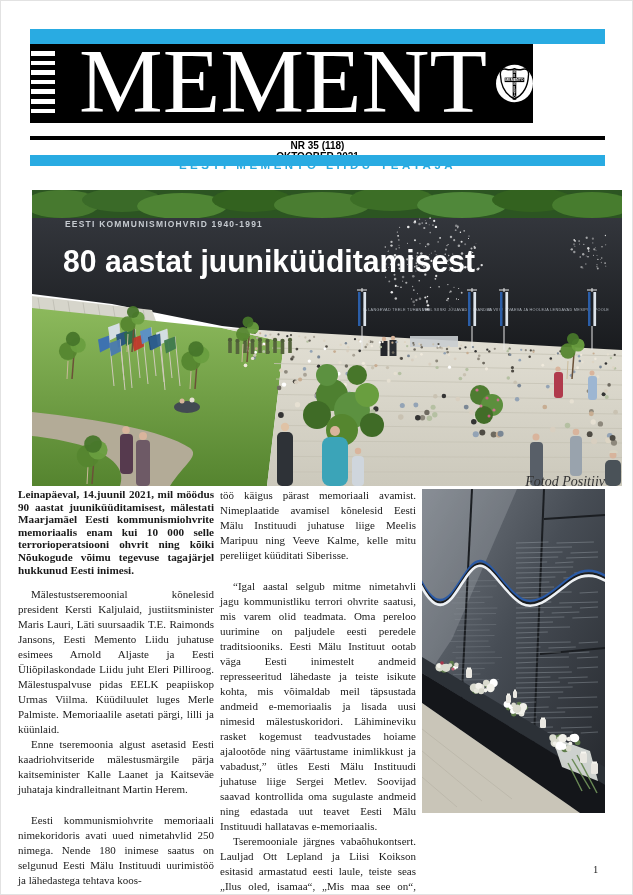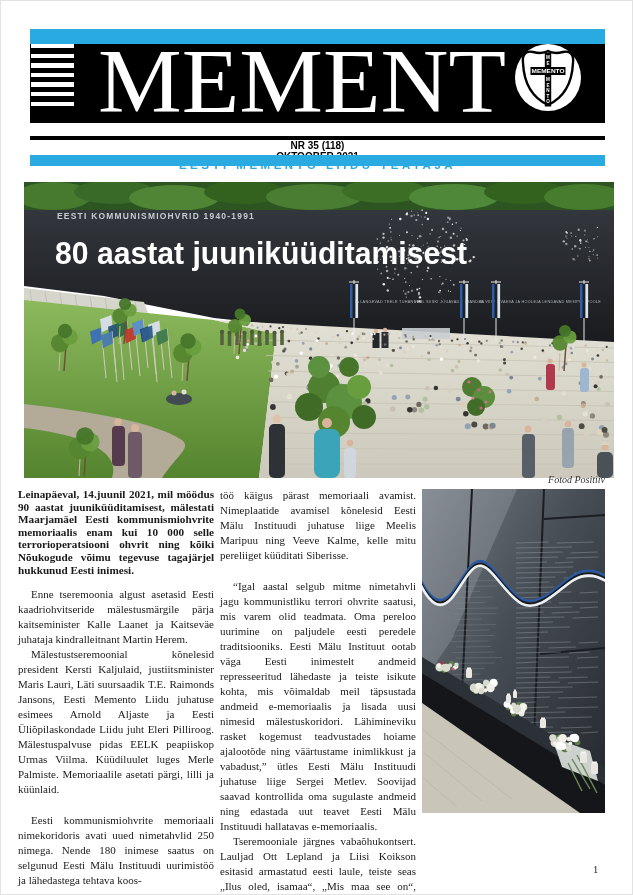"MEMENT" .mastbox { align-items: flex-start -> center; width: 575px -> 503px }
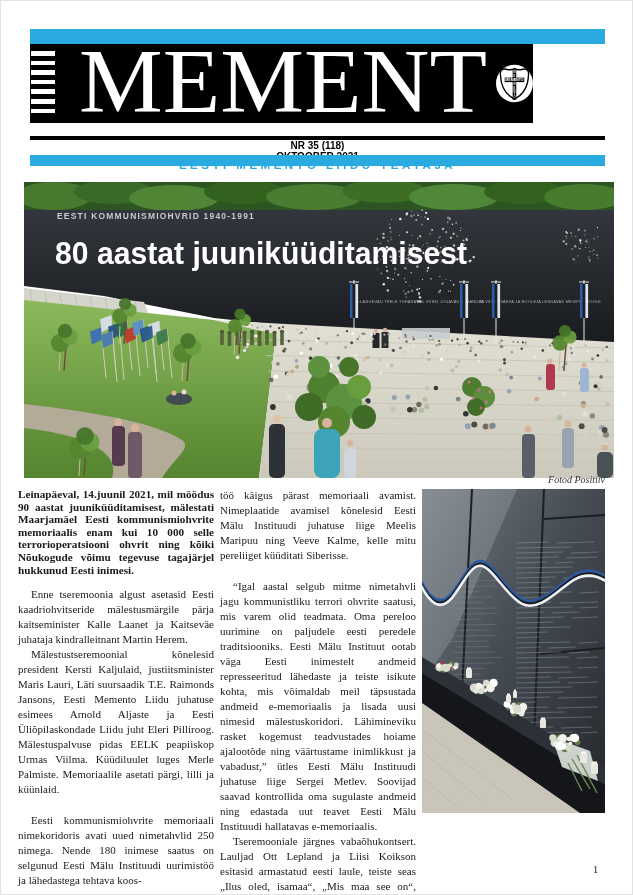"EESTI KOMMUNISMIOHVRID 1940-1991" .hero { margin: 8px -> 16px }
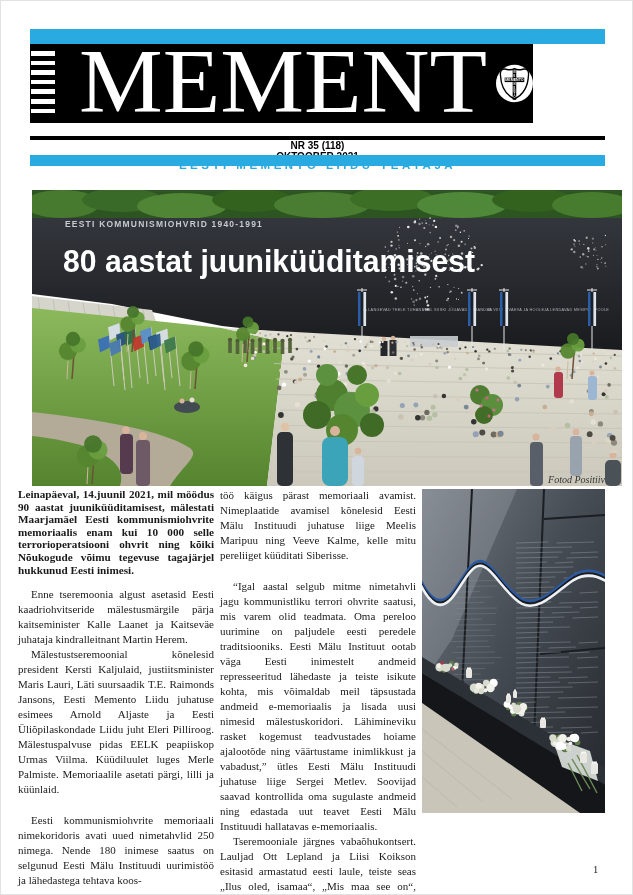"Fotod Positiiv" .credit { font-size: 10px -> 14px }
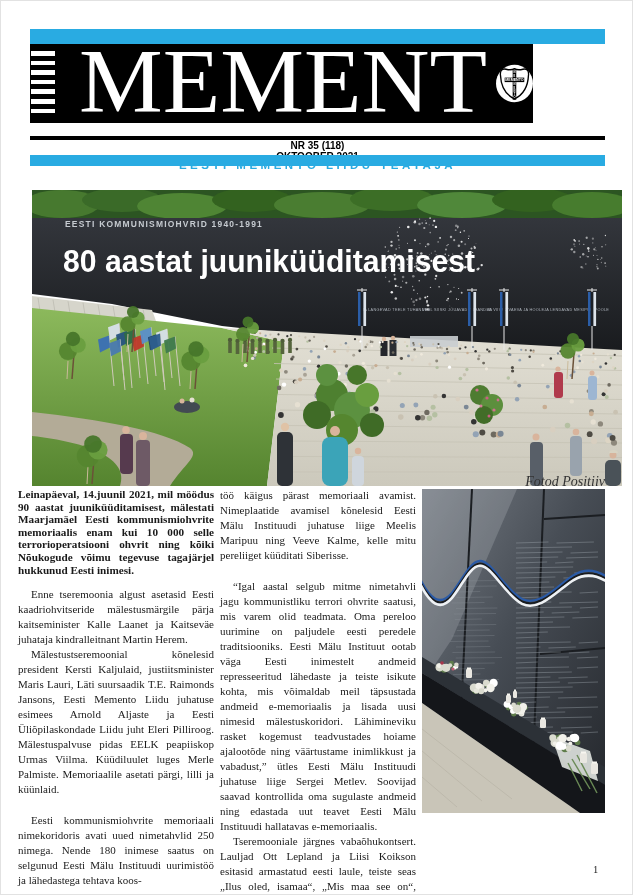"Enne tseremoonia algust asetasid Eesti" p.ind { order: before "Mälestustseremoonial kõnelesid president" -> after "Mälestustseremoonial kõnelesid president" }
